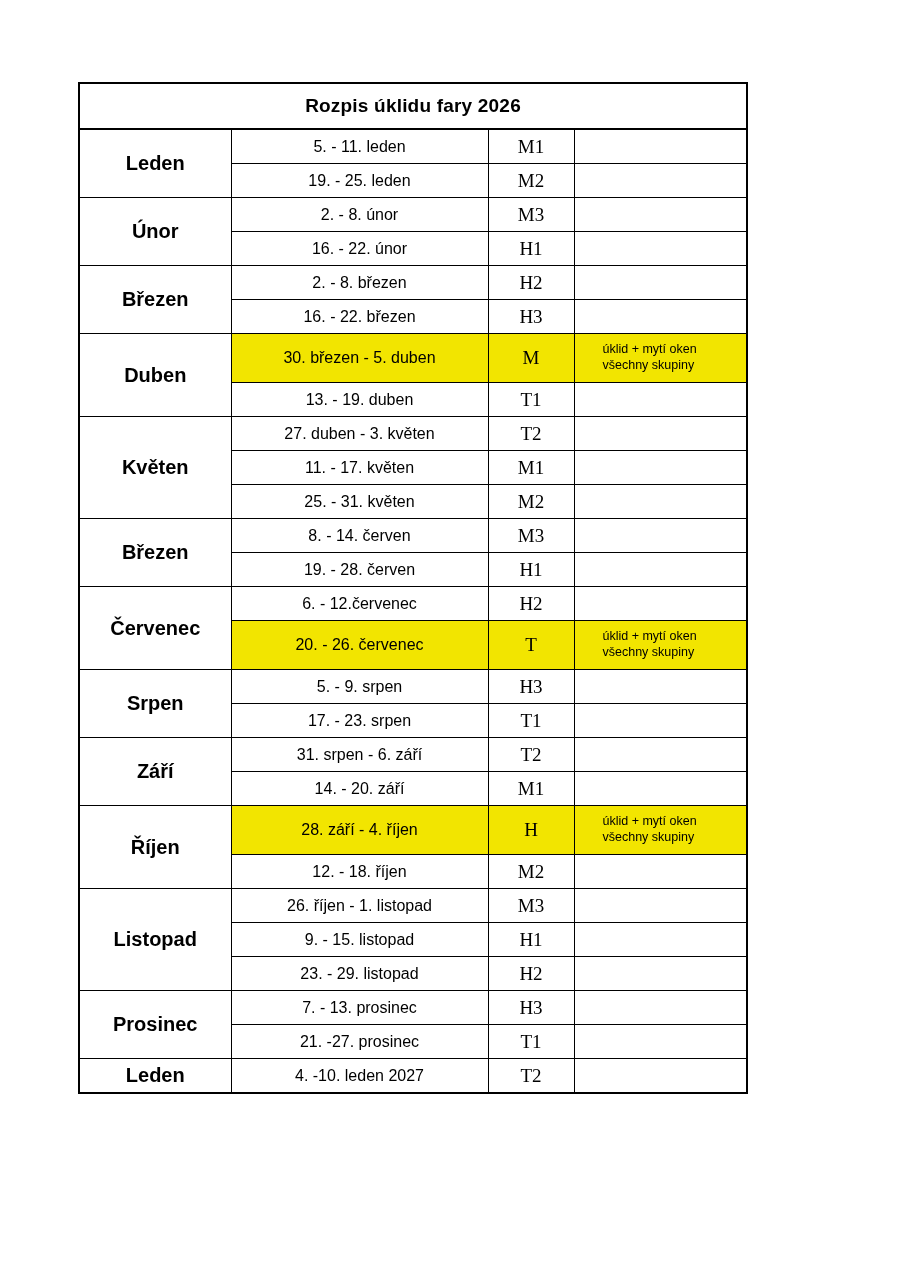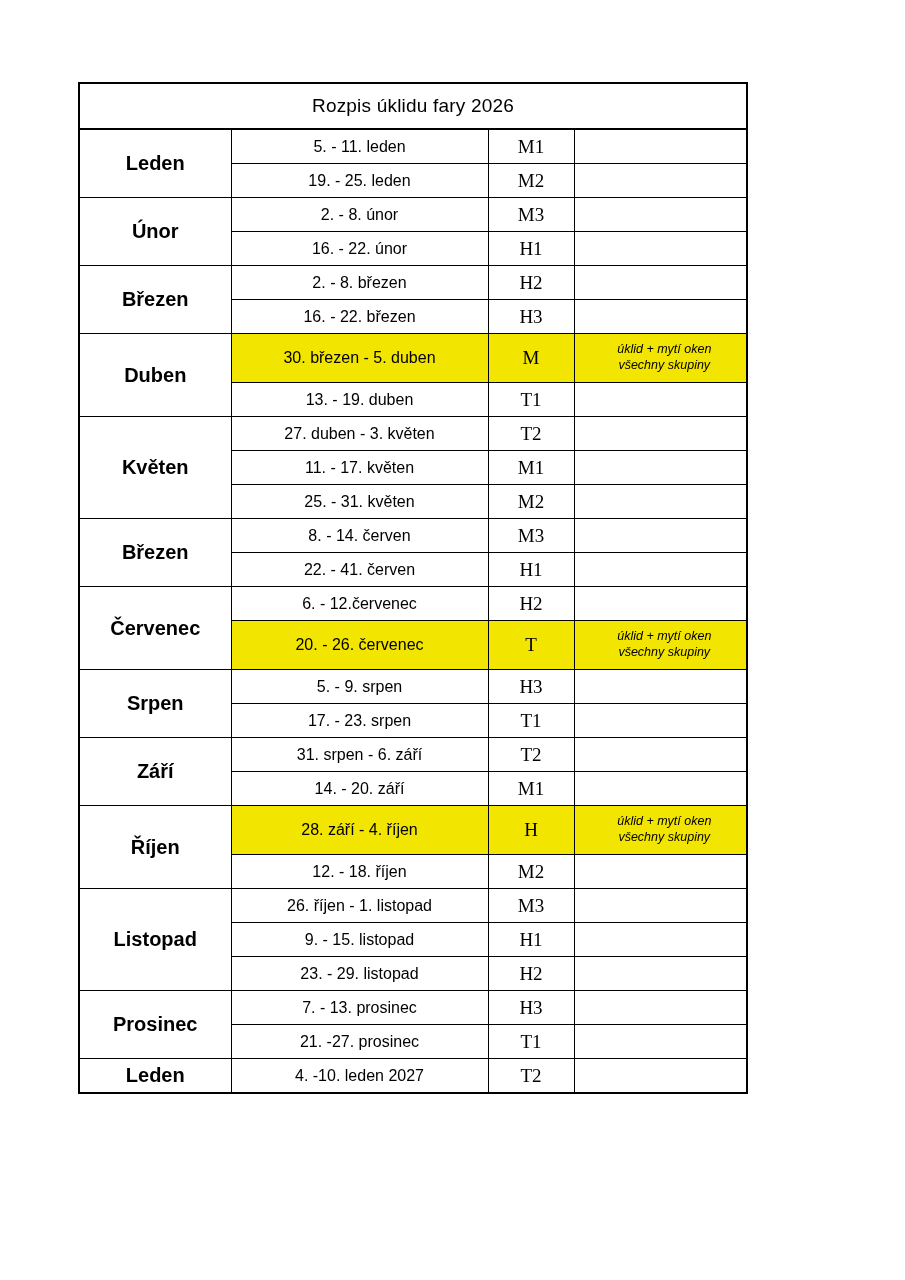"Rozpis úklidu fary 2026" .title-cell { font-weight: normal -> bold }
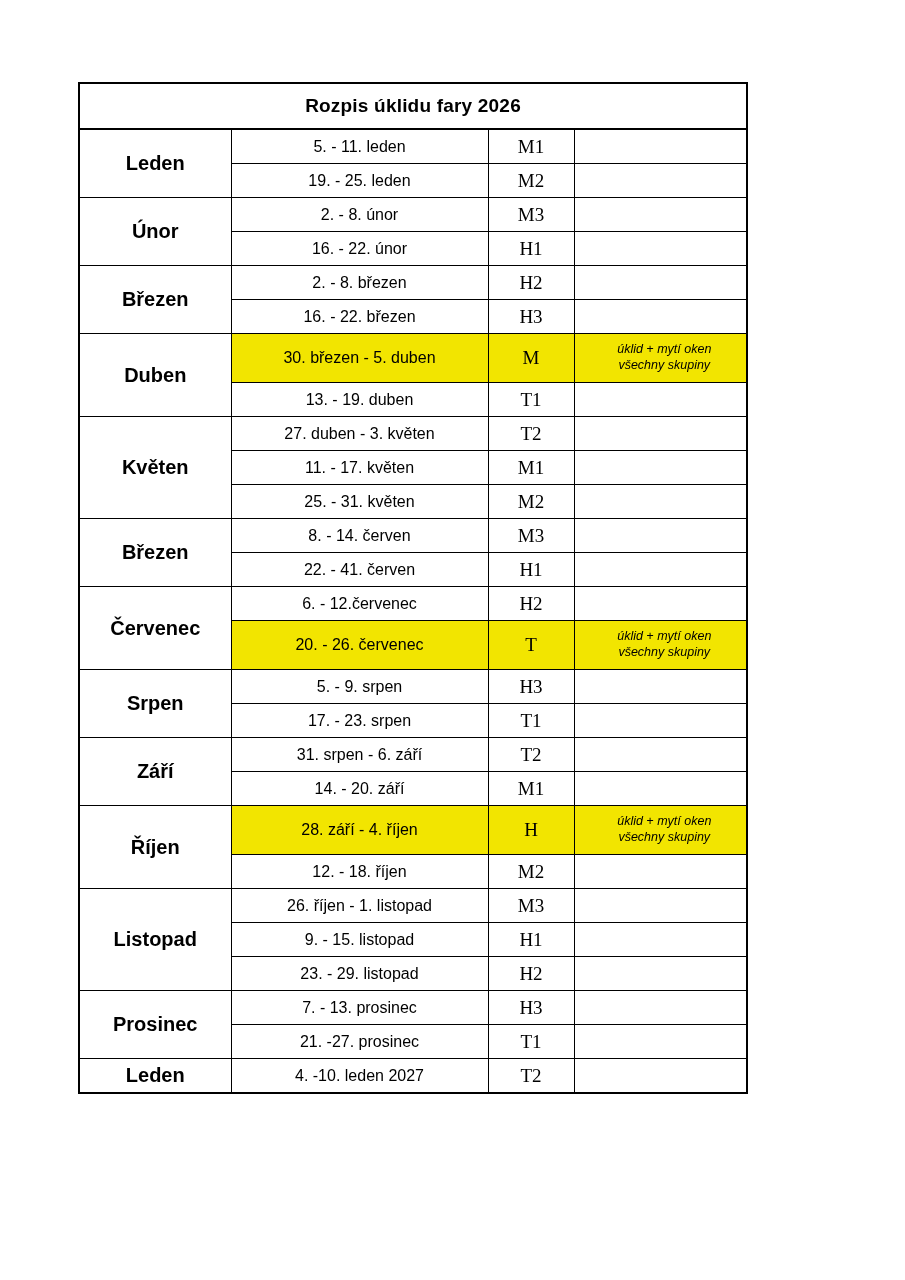"úklid + mytí oken" .note-cell .nl { font-style: italic -> none; padding-left: 8px -> 28px; text-align: center -> left }
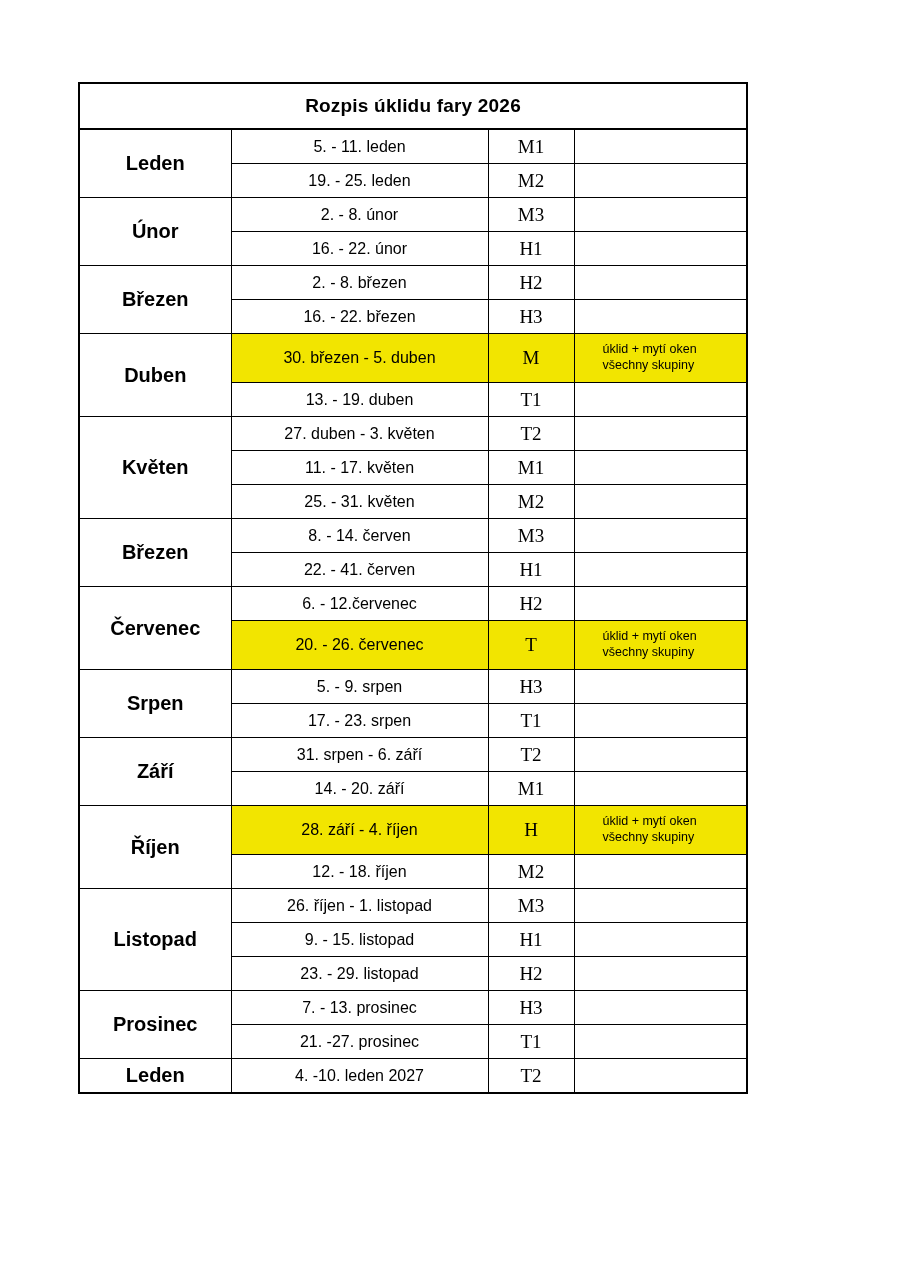"22. - 41. červen" td.dates-cell { text: 22. - 41 -> 19. - 28 }
